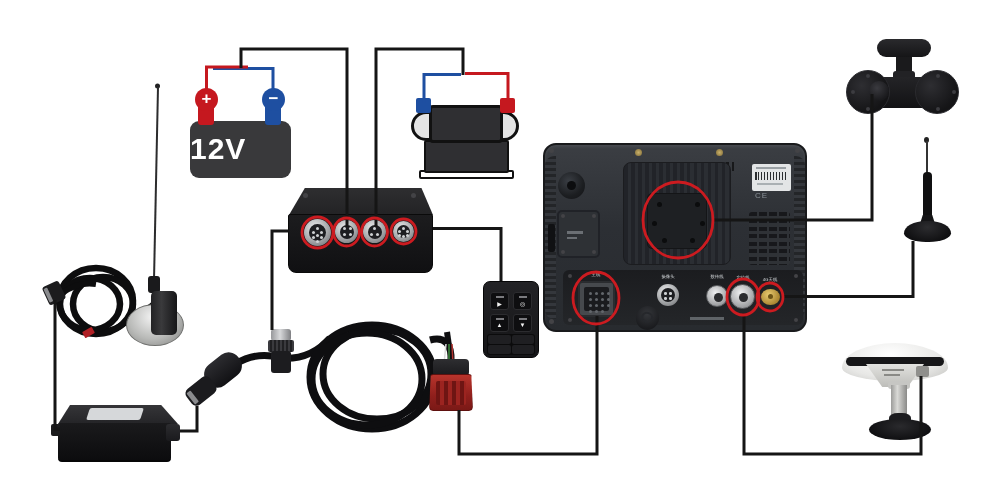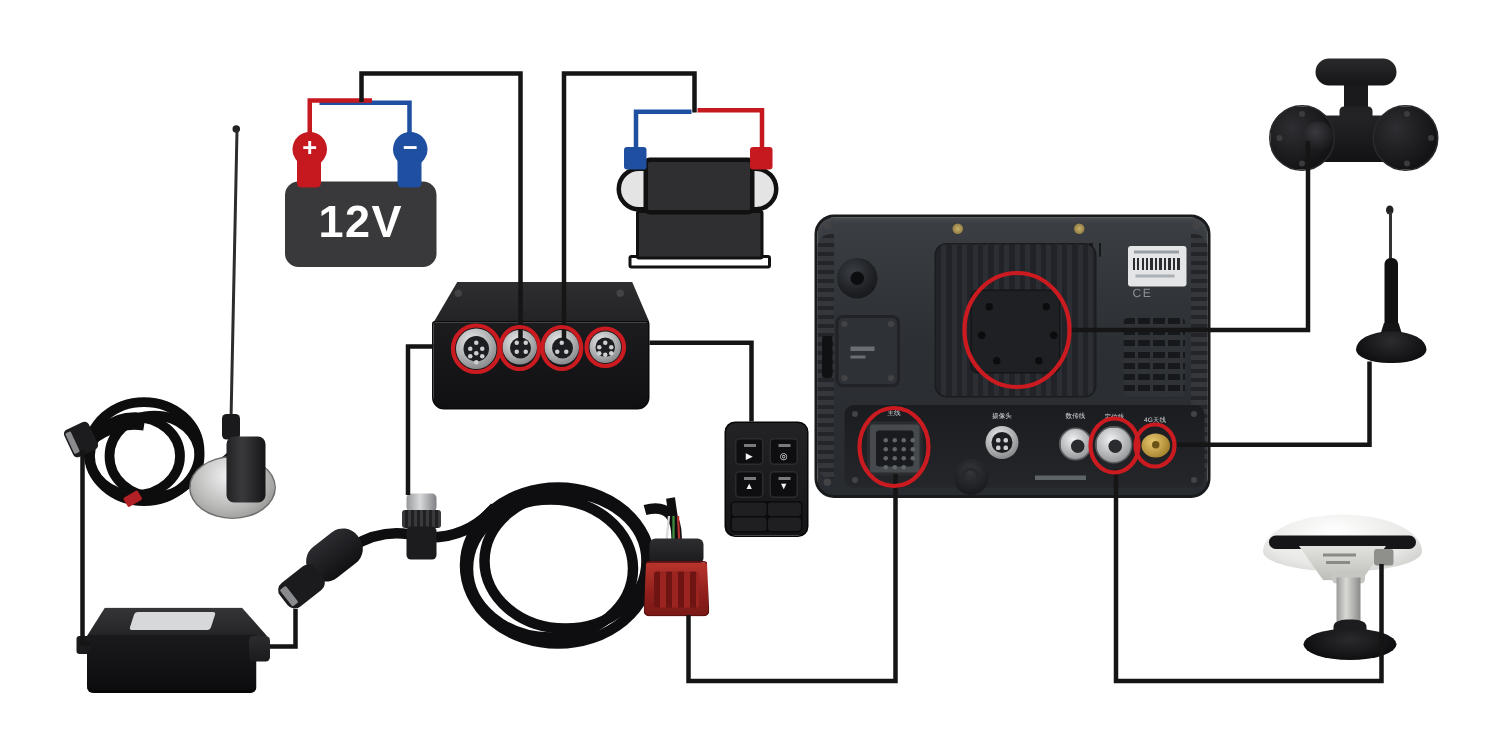"12V" .bat-body { text-align: center -> left }
